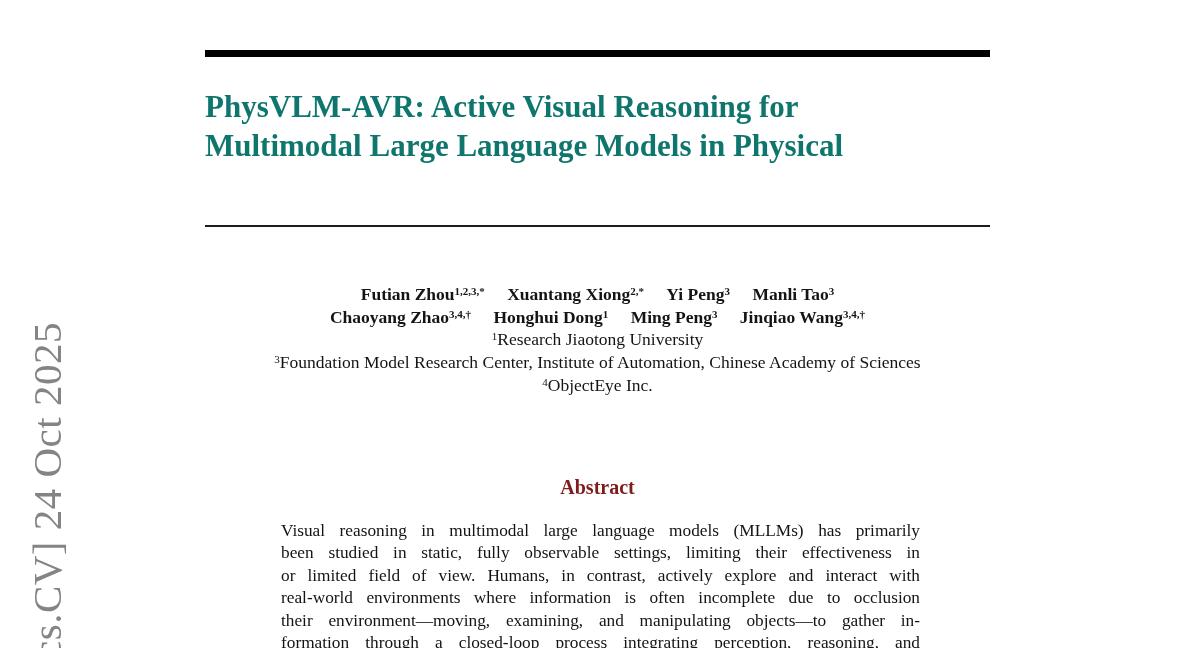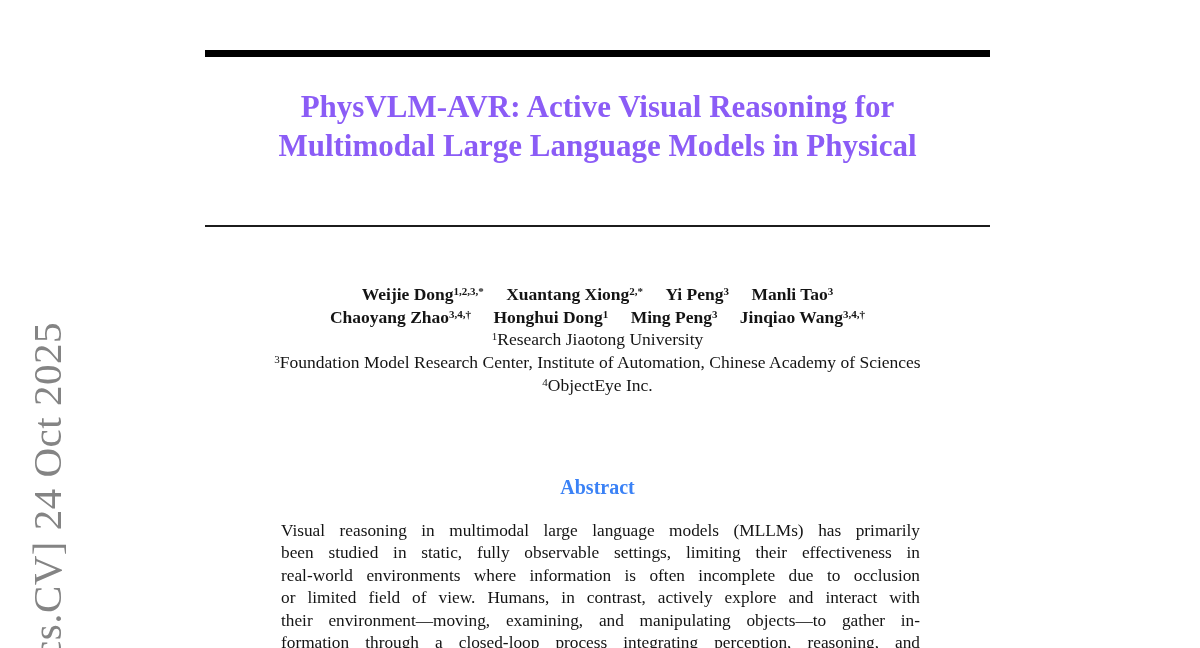"PhysVLM-AVR: Active Visual Reasoning for" .title-block { color: #8b5cf6 -> #0f766e; text-align: center -> none }
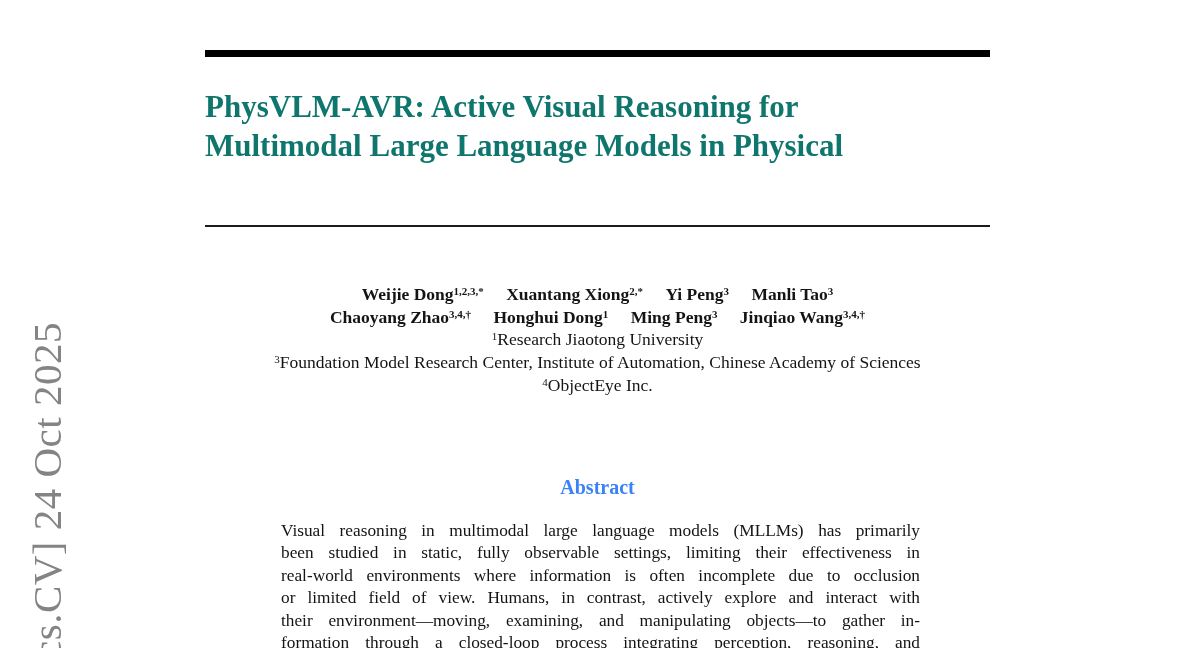"Weijie Dong" span { text: Weijie Dong -> Futian Zhou }
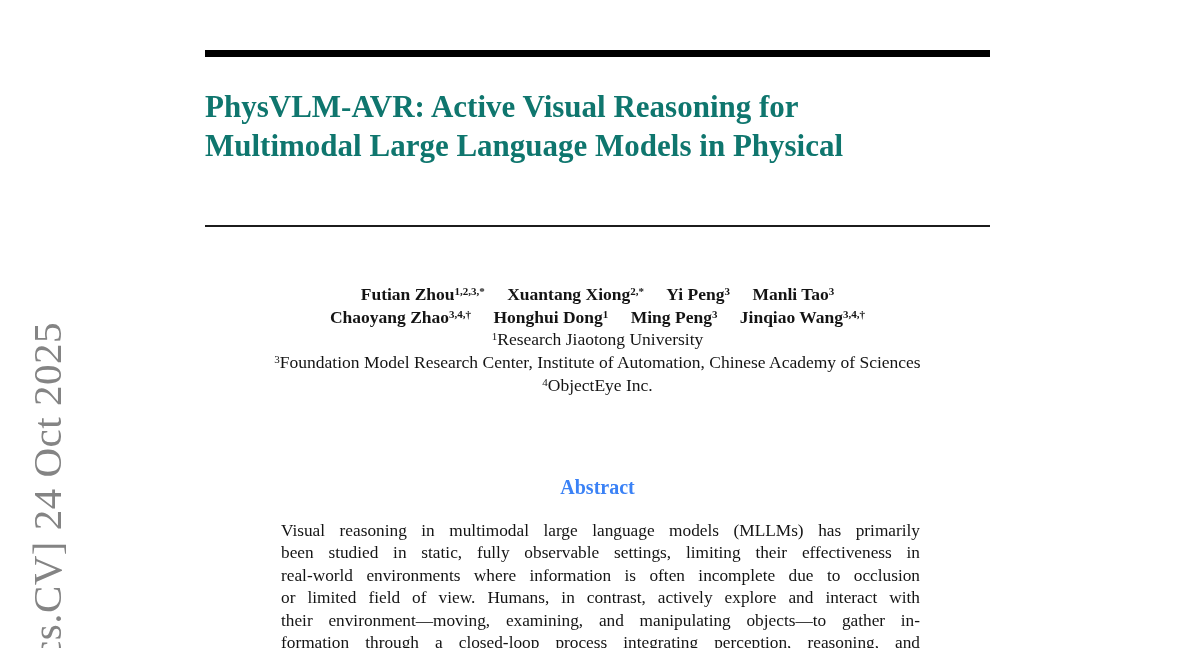"Abstract" .abstract-heading { color: #3b82f6 -> #7f1d1d }
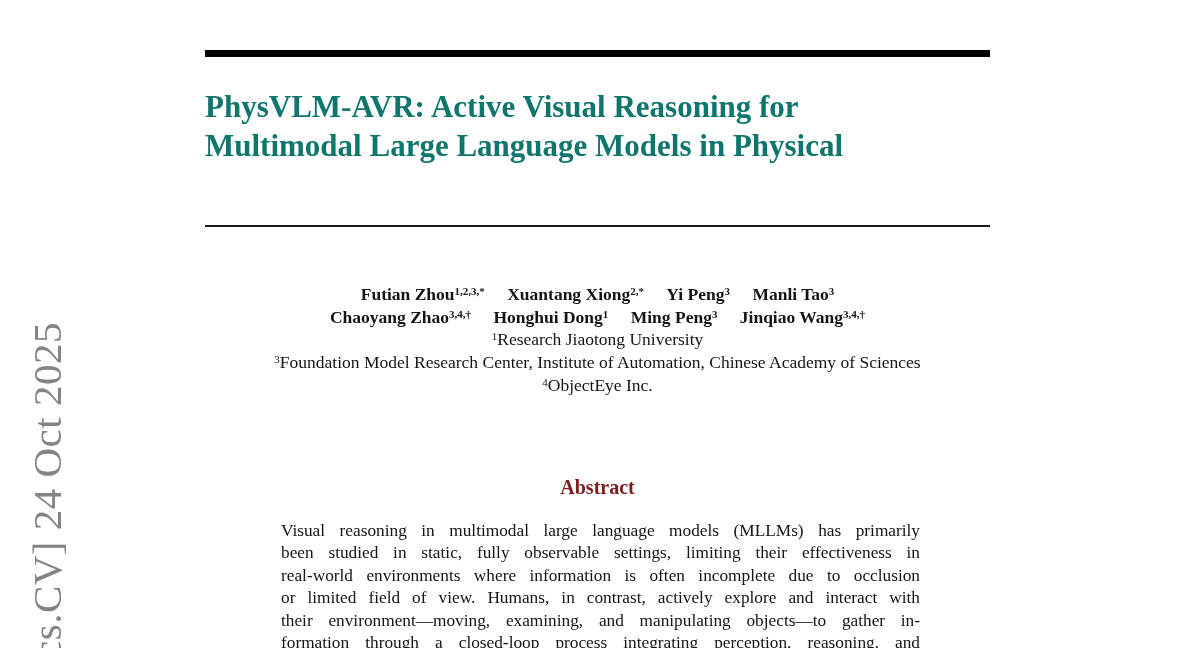"real-world environments where" div.abs-line { order: before "or limited field of view." -> after "or limited field of view." }
